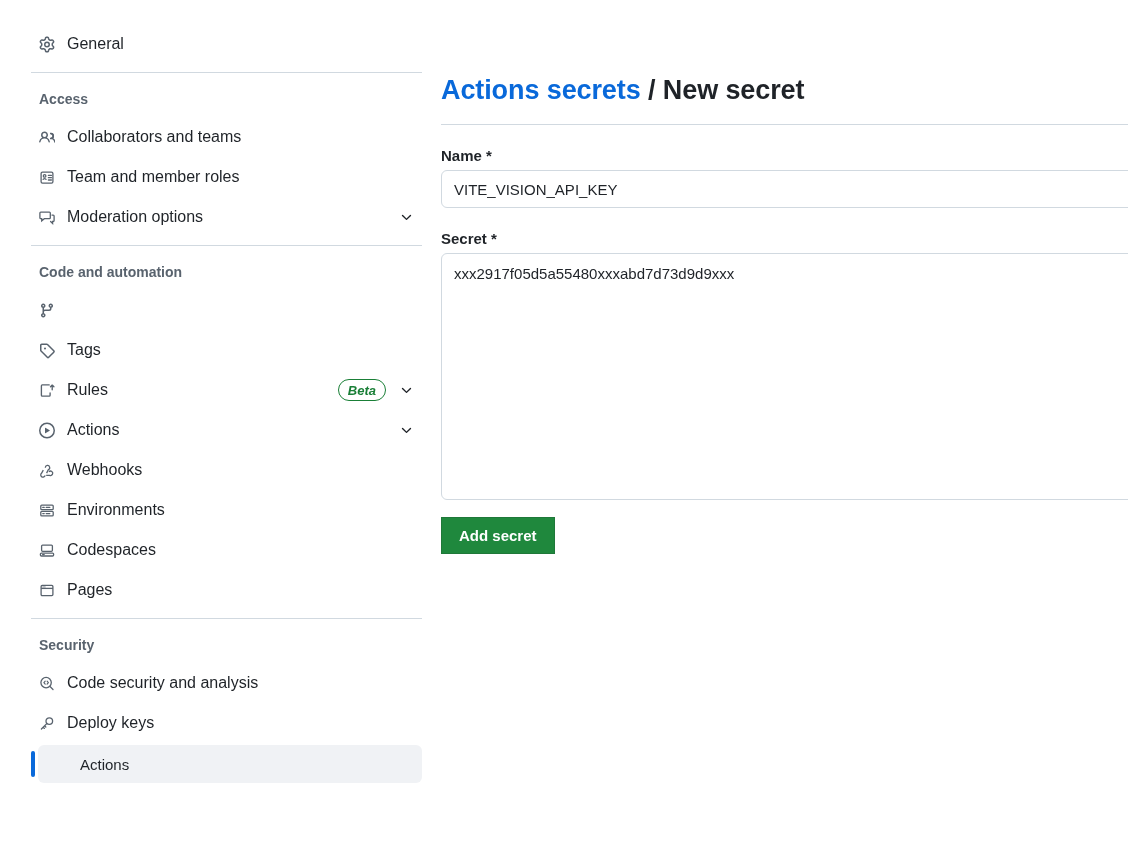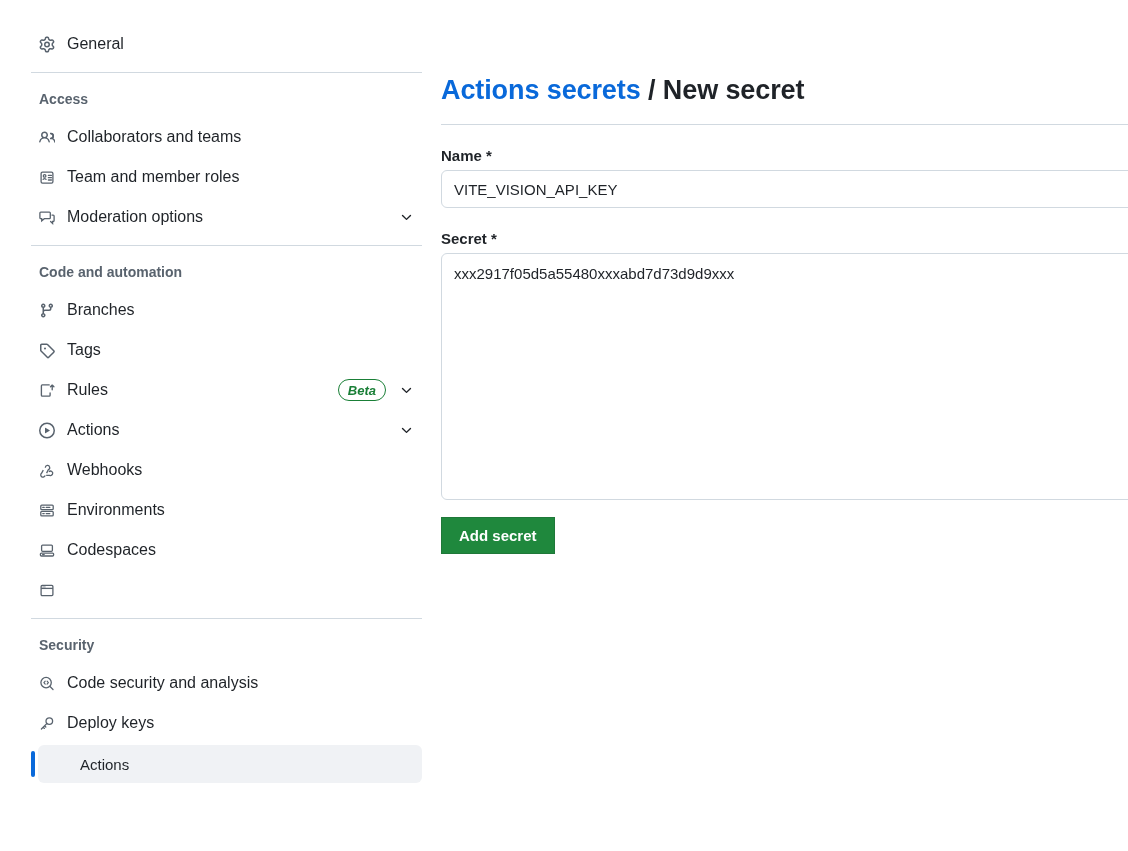"Branches" span.nav-label { html: <span>Branches</span> -> none }
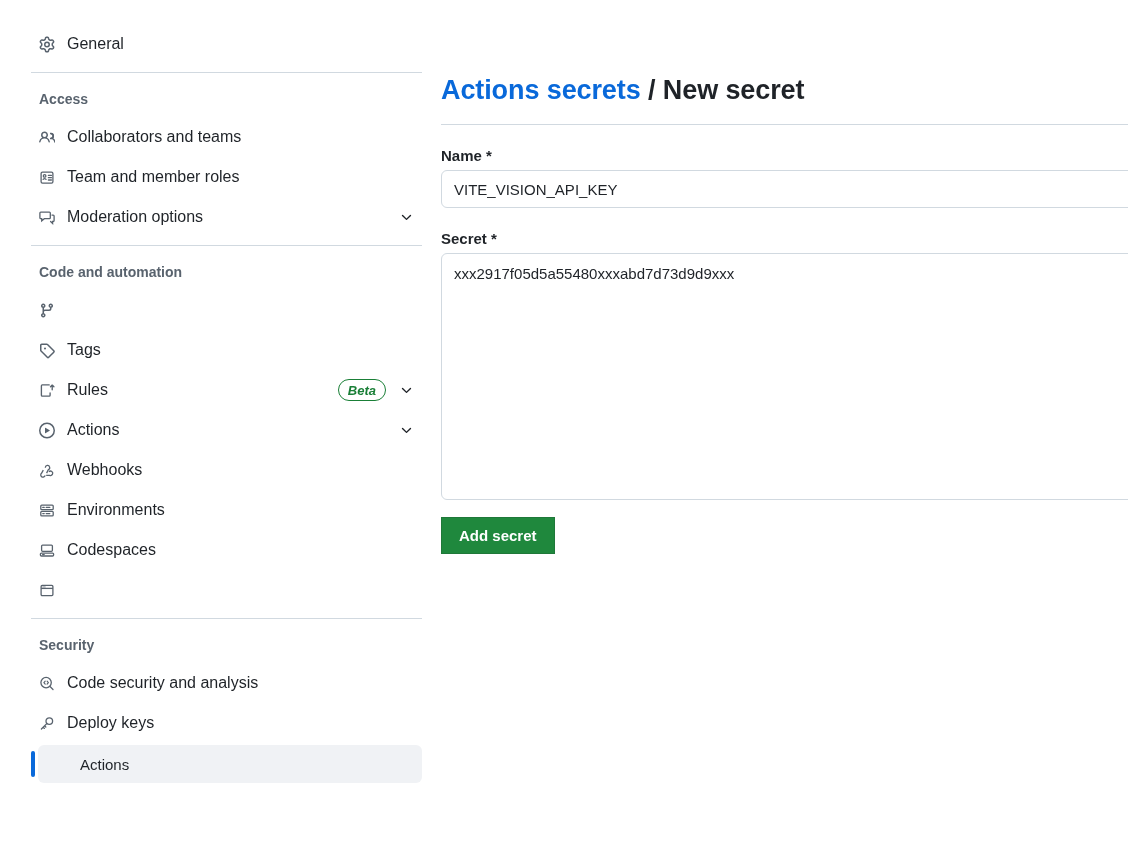"Pages" span.nav-label { html: none -> <span>Pages</span> }
